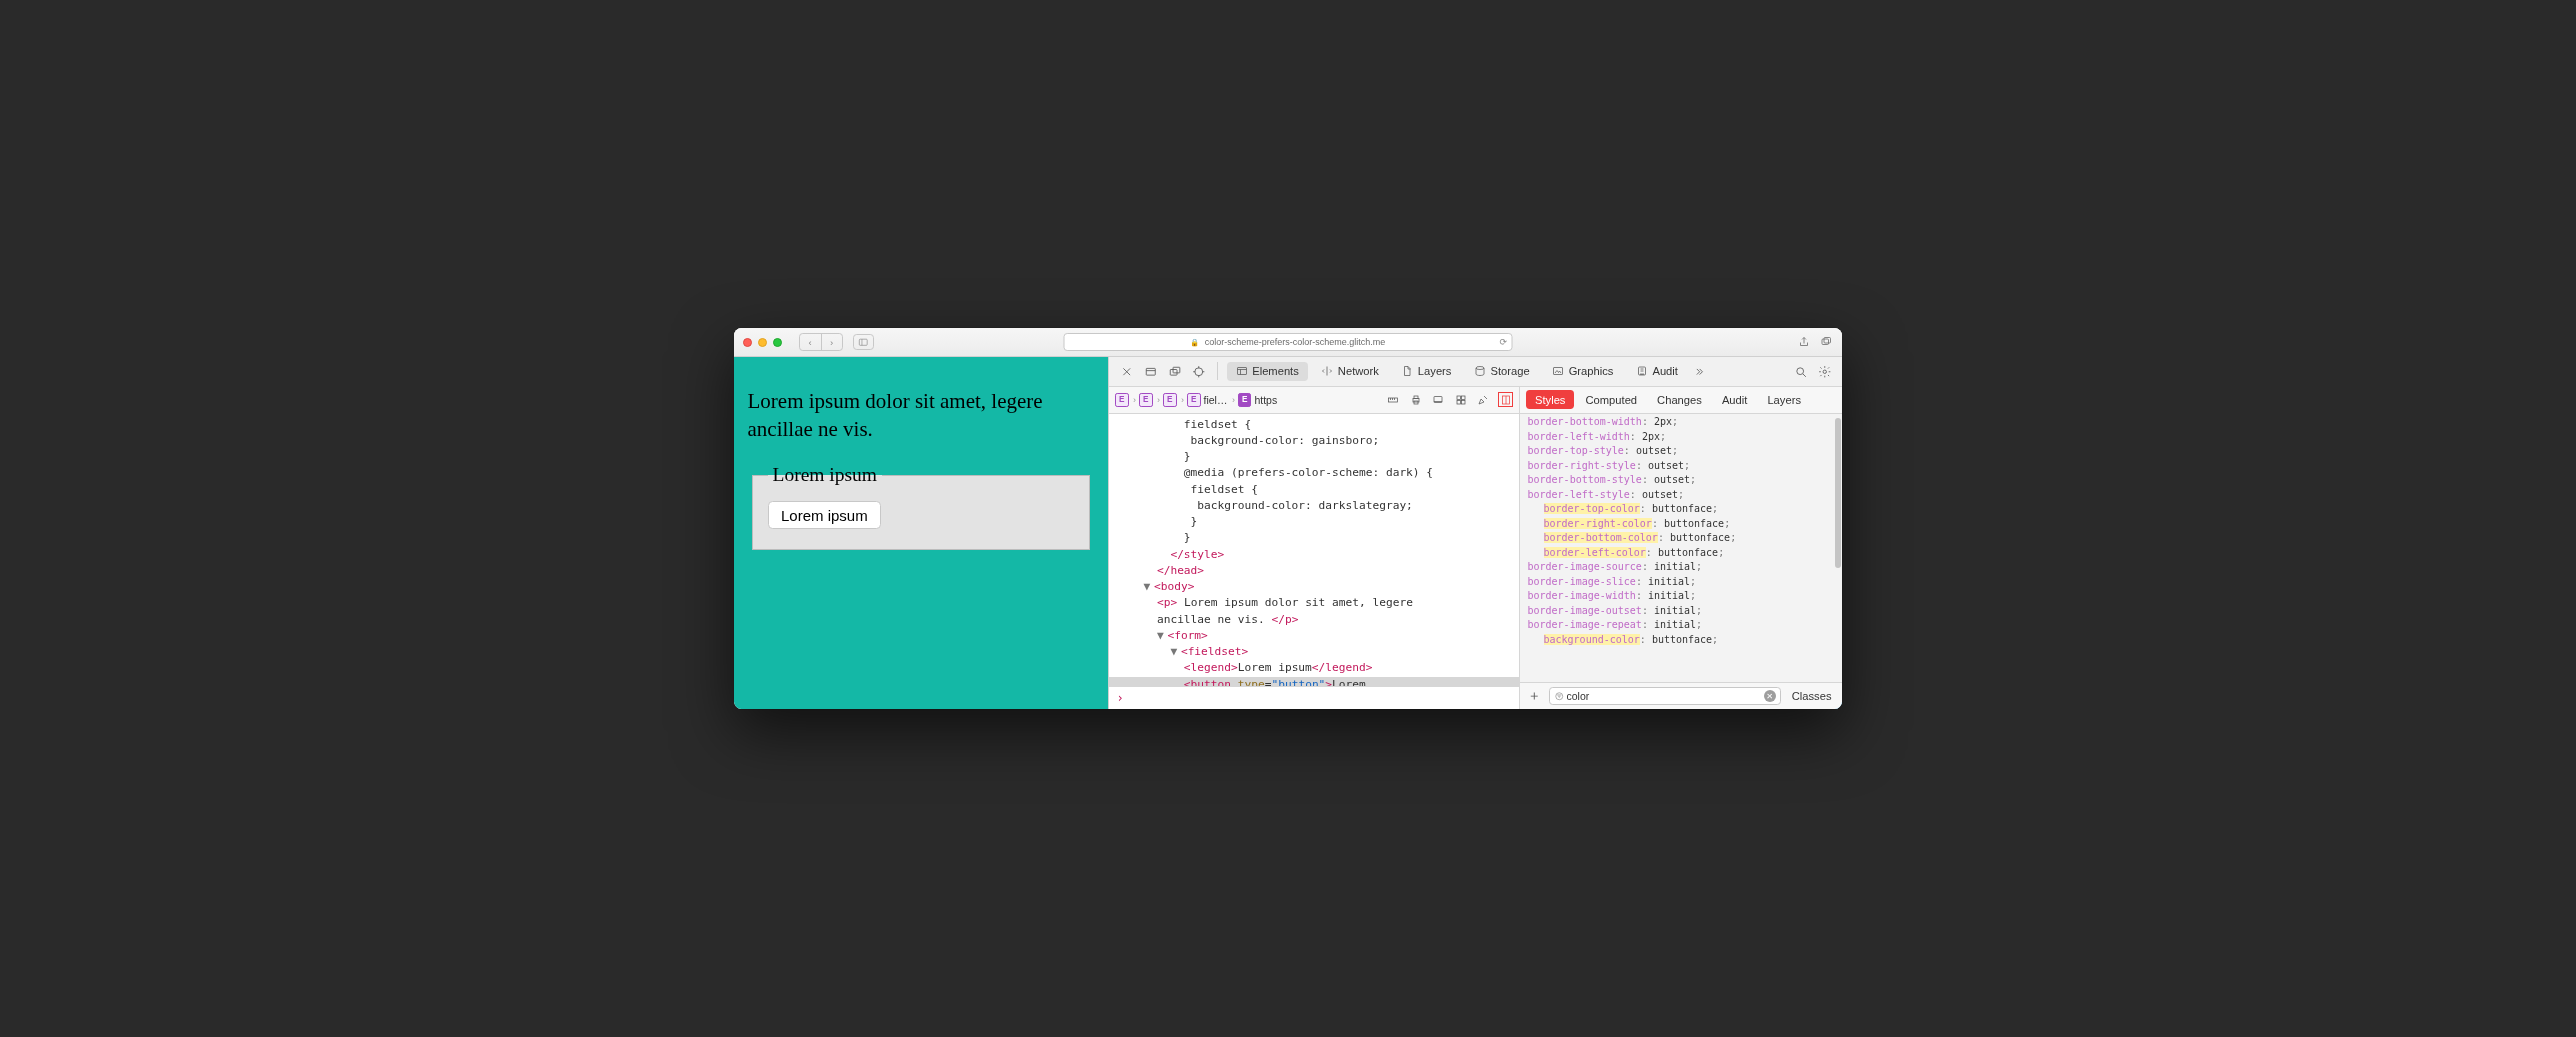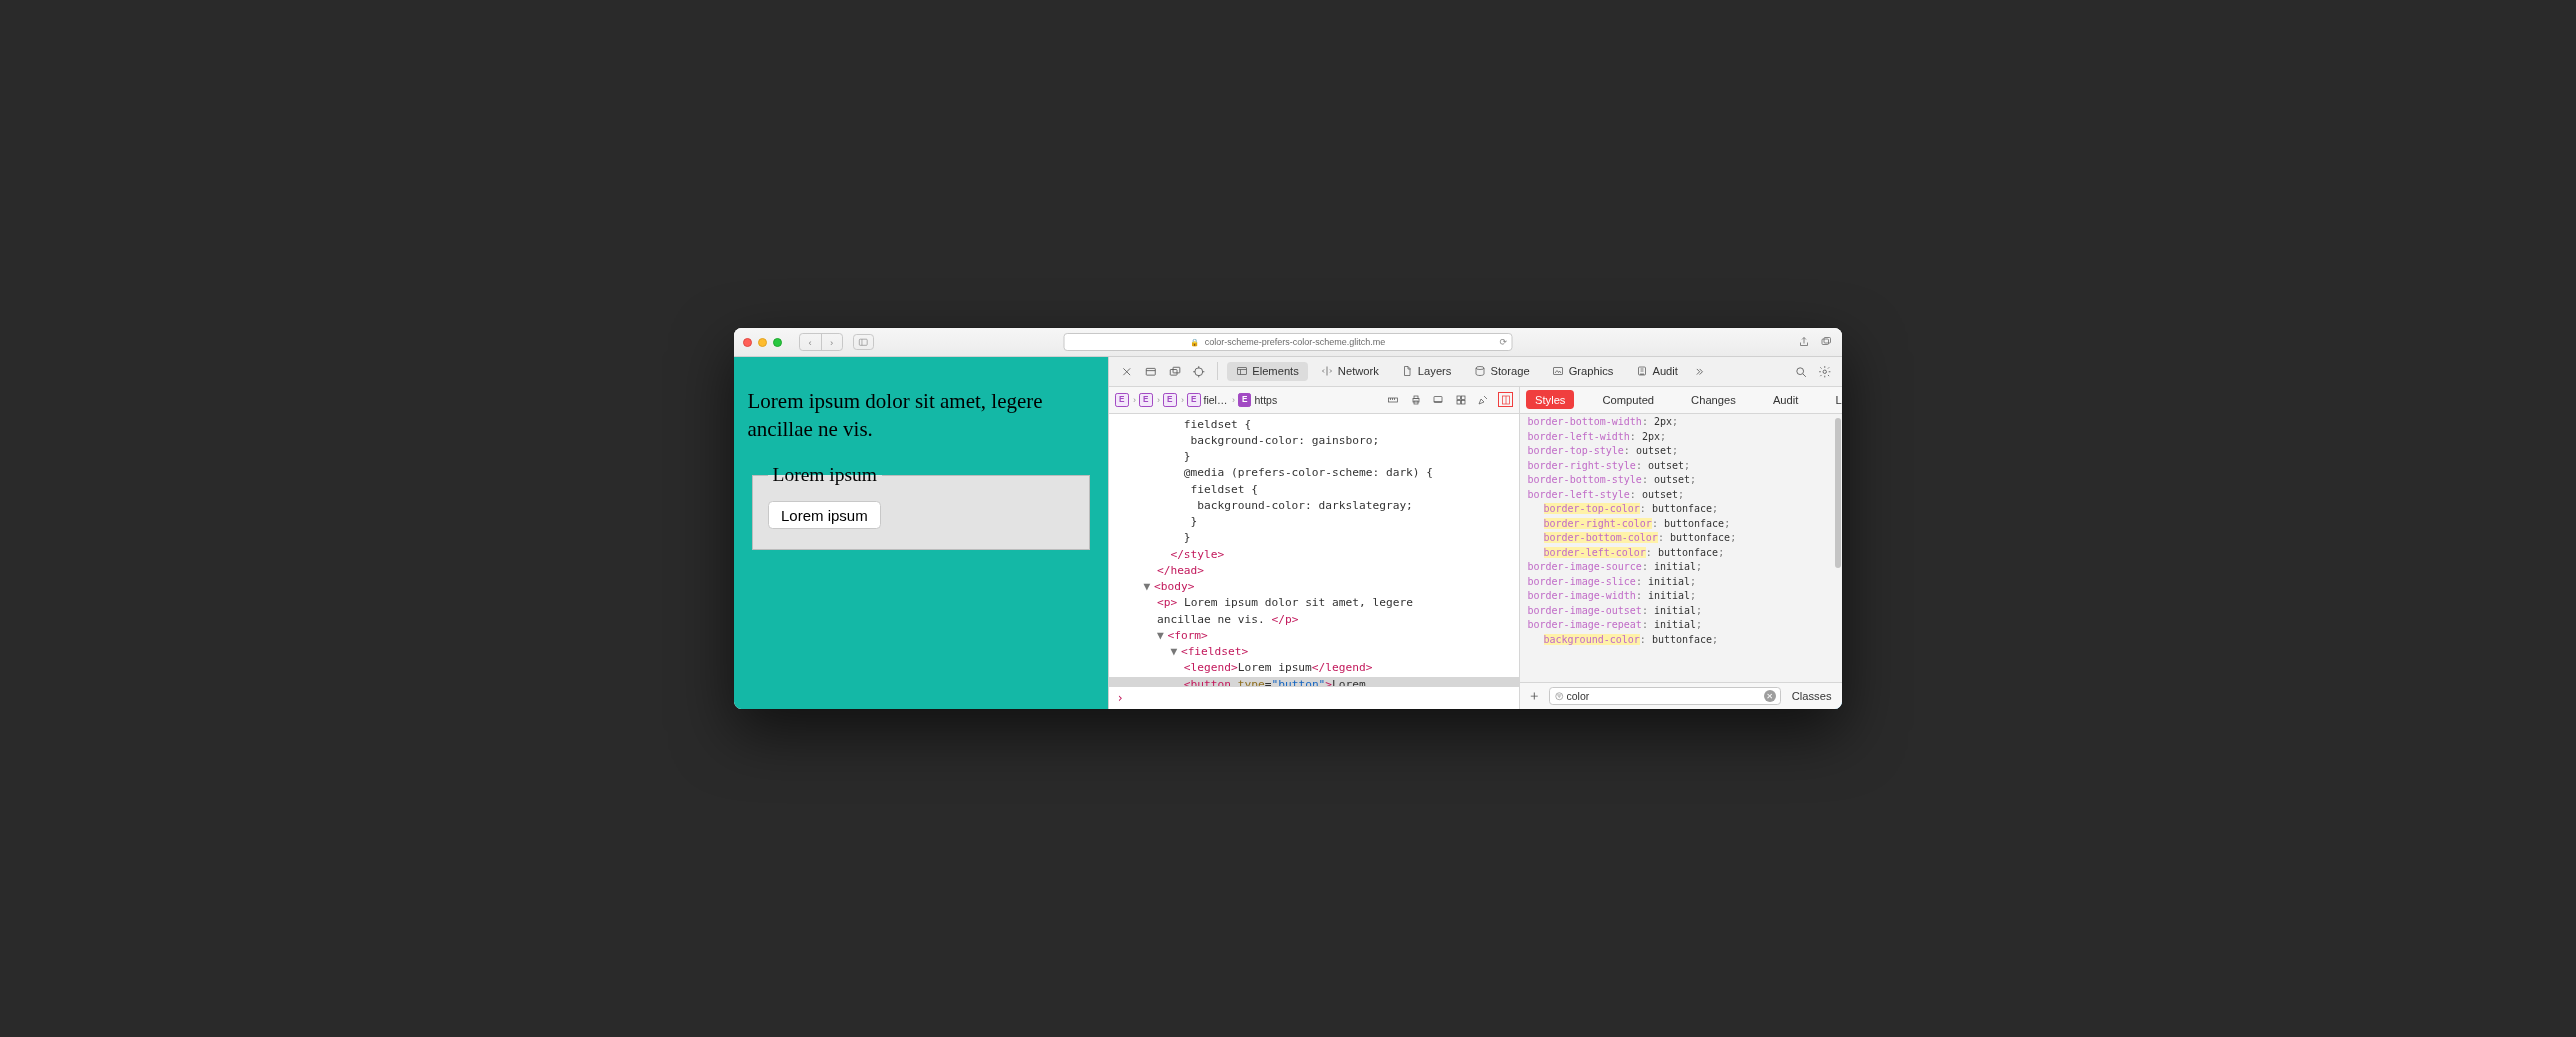"Styles" .styles-tabs { gap: 19px -> 2px }
